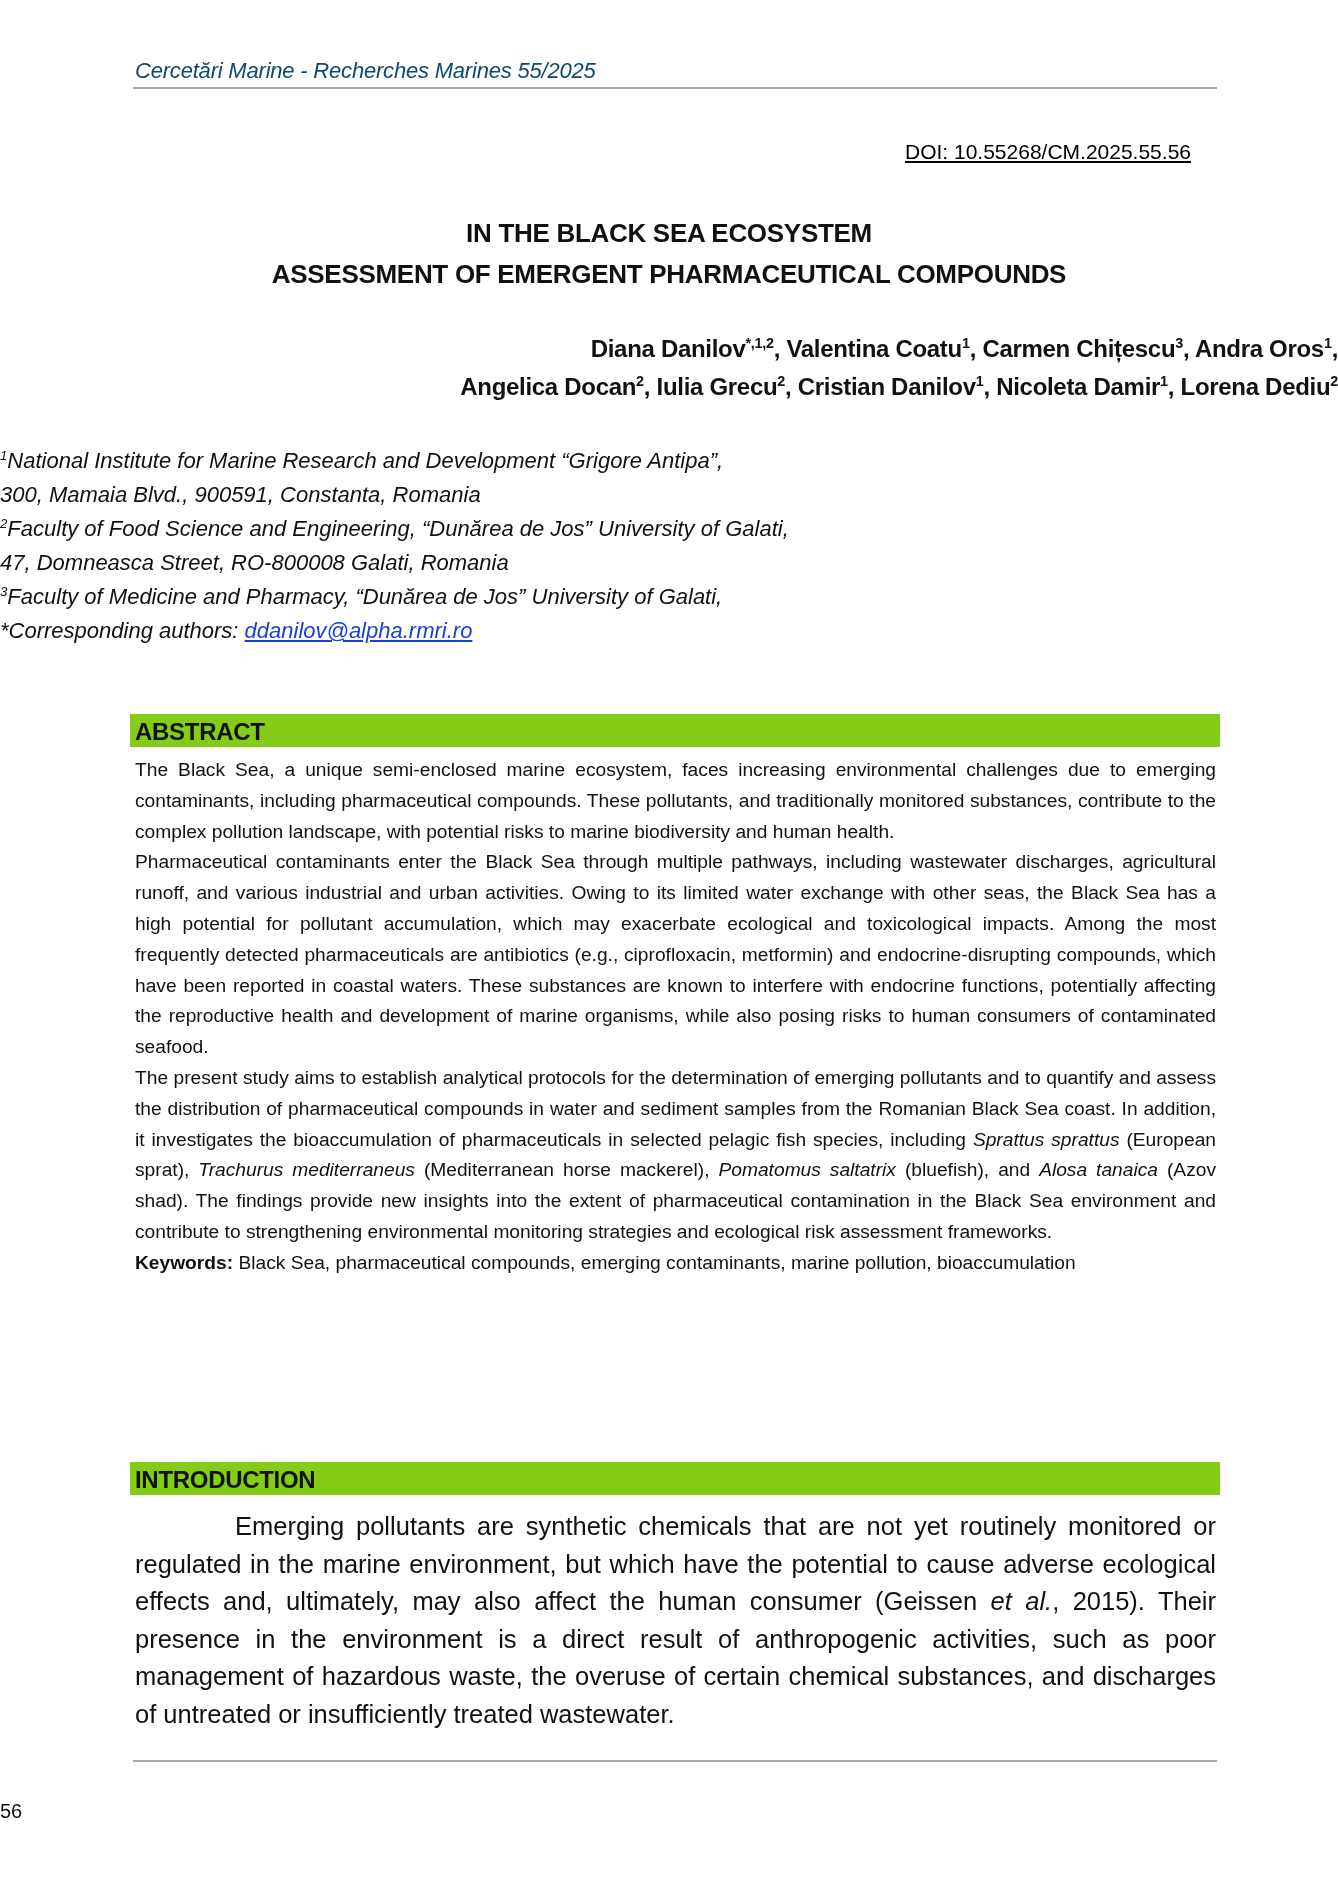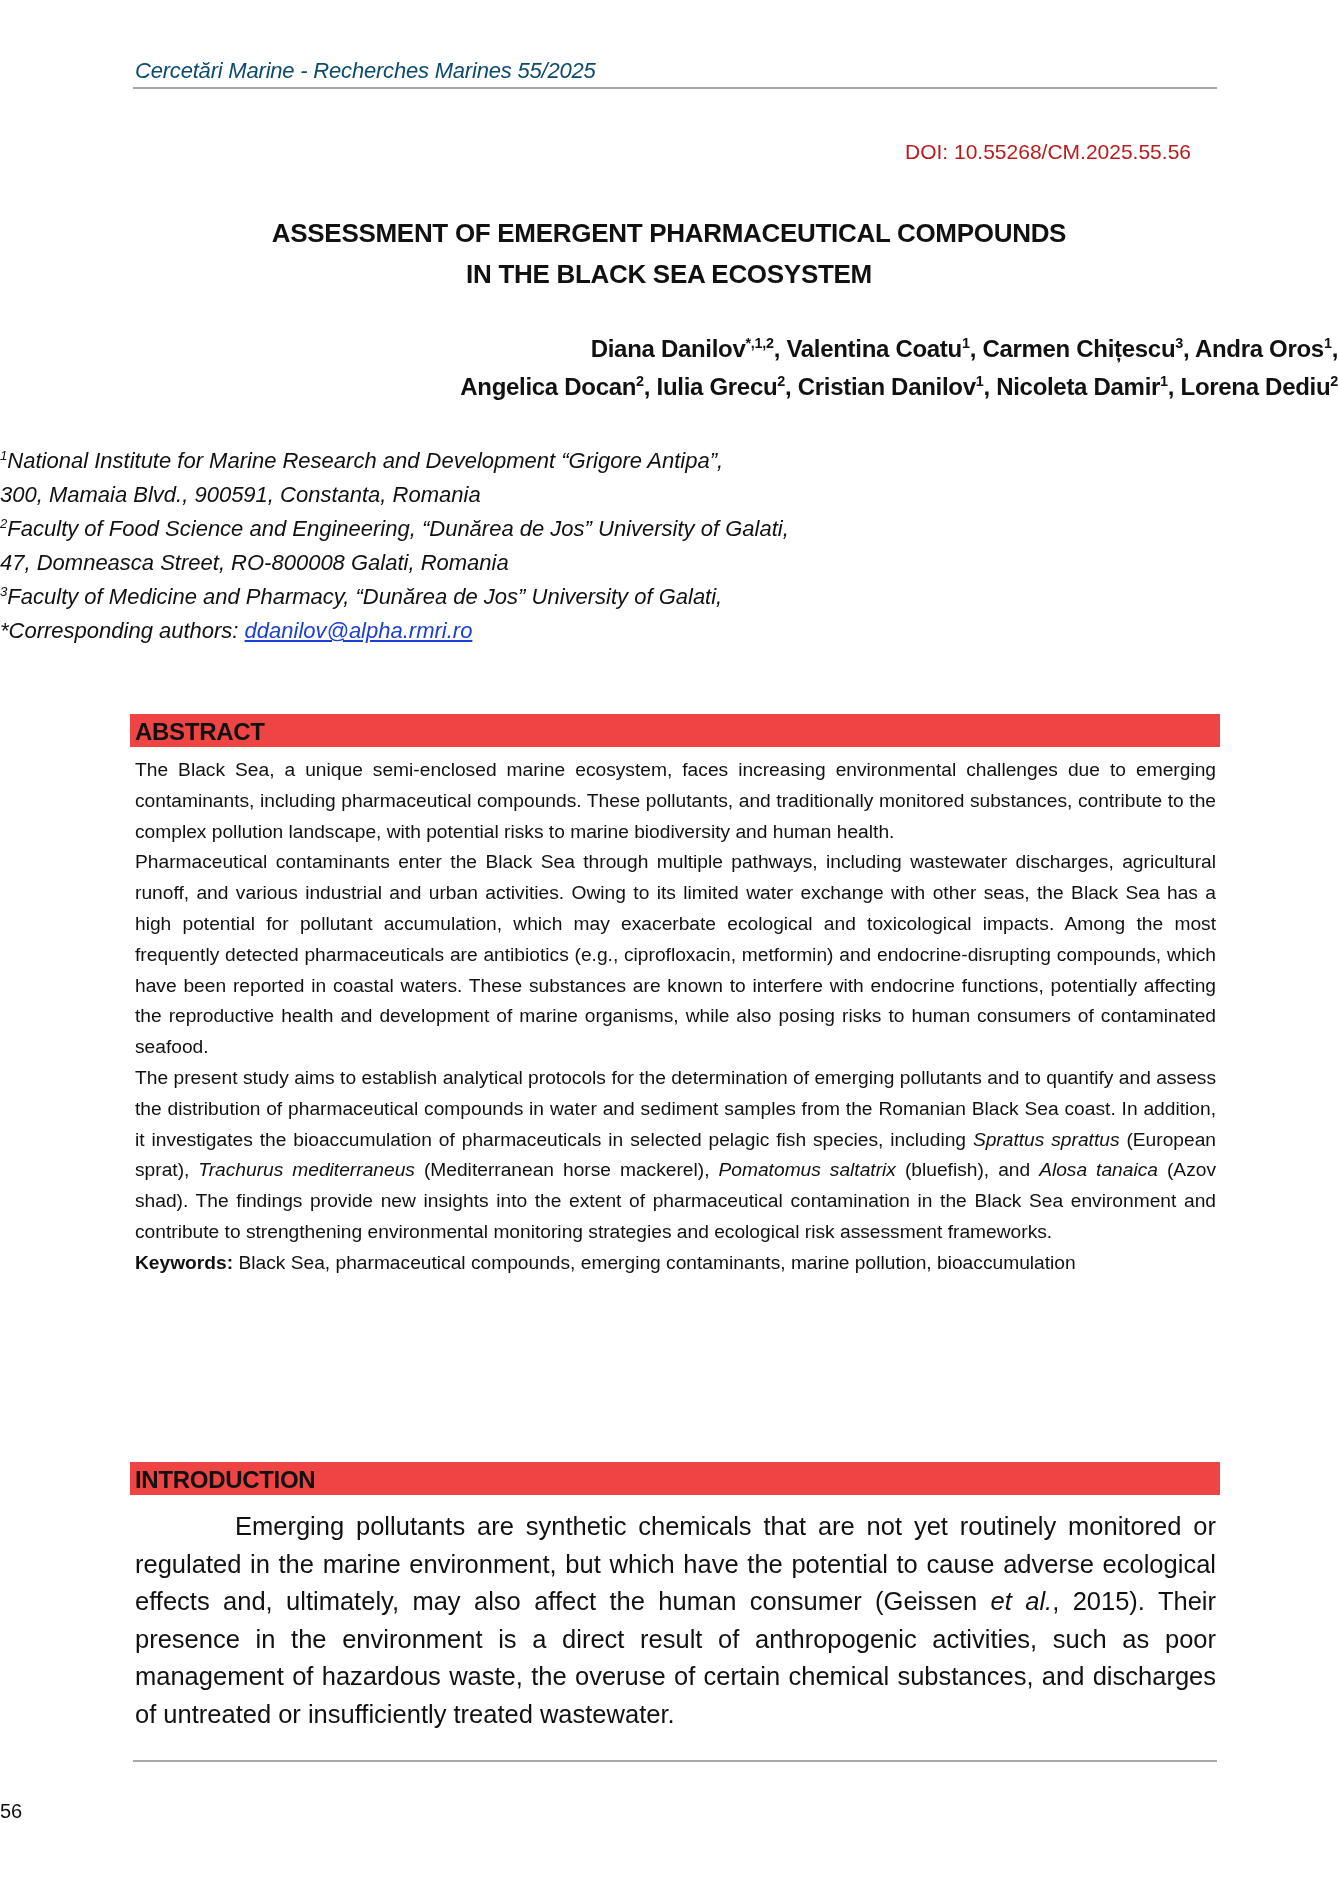"DOI: 10.55268/CM.2025.55.56" .doi { color: #b91c1c -> #000000; text-decoration: none -> underline }
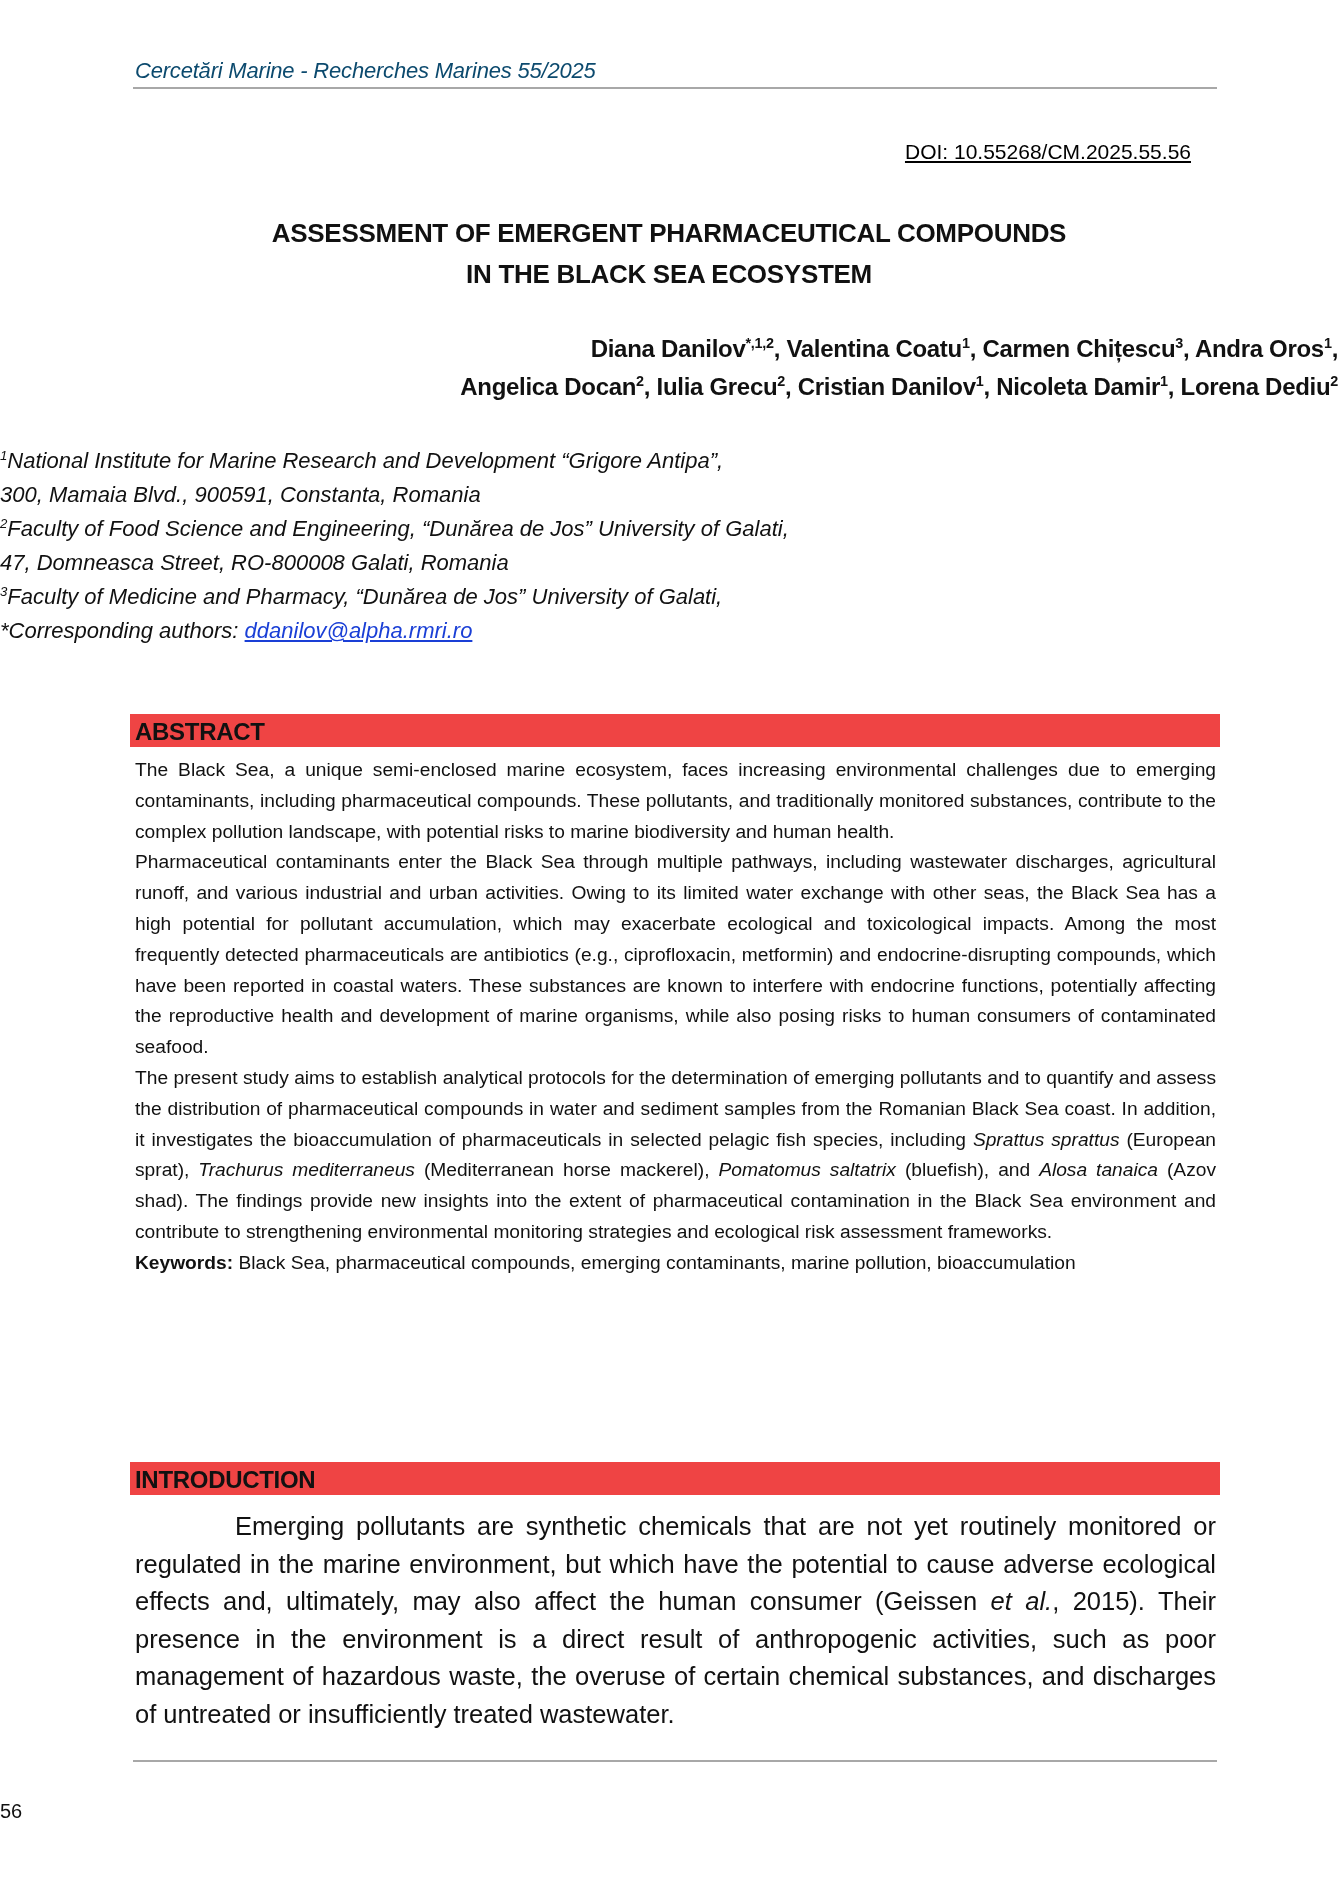"ASSESSMENT OF EMERGENT PHARMACEUTICAL" div { order: before "IN THE BLACK SEA ECOSYSTEM" -> after "IN THE BLACK SEA ECOSYSTEM" }
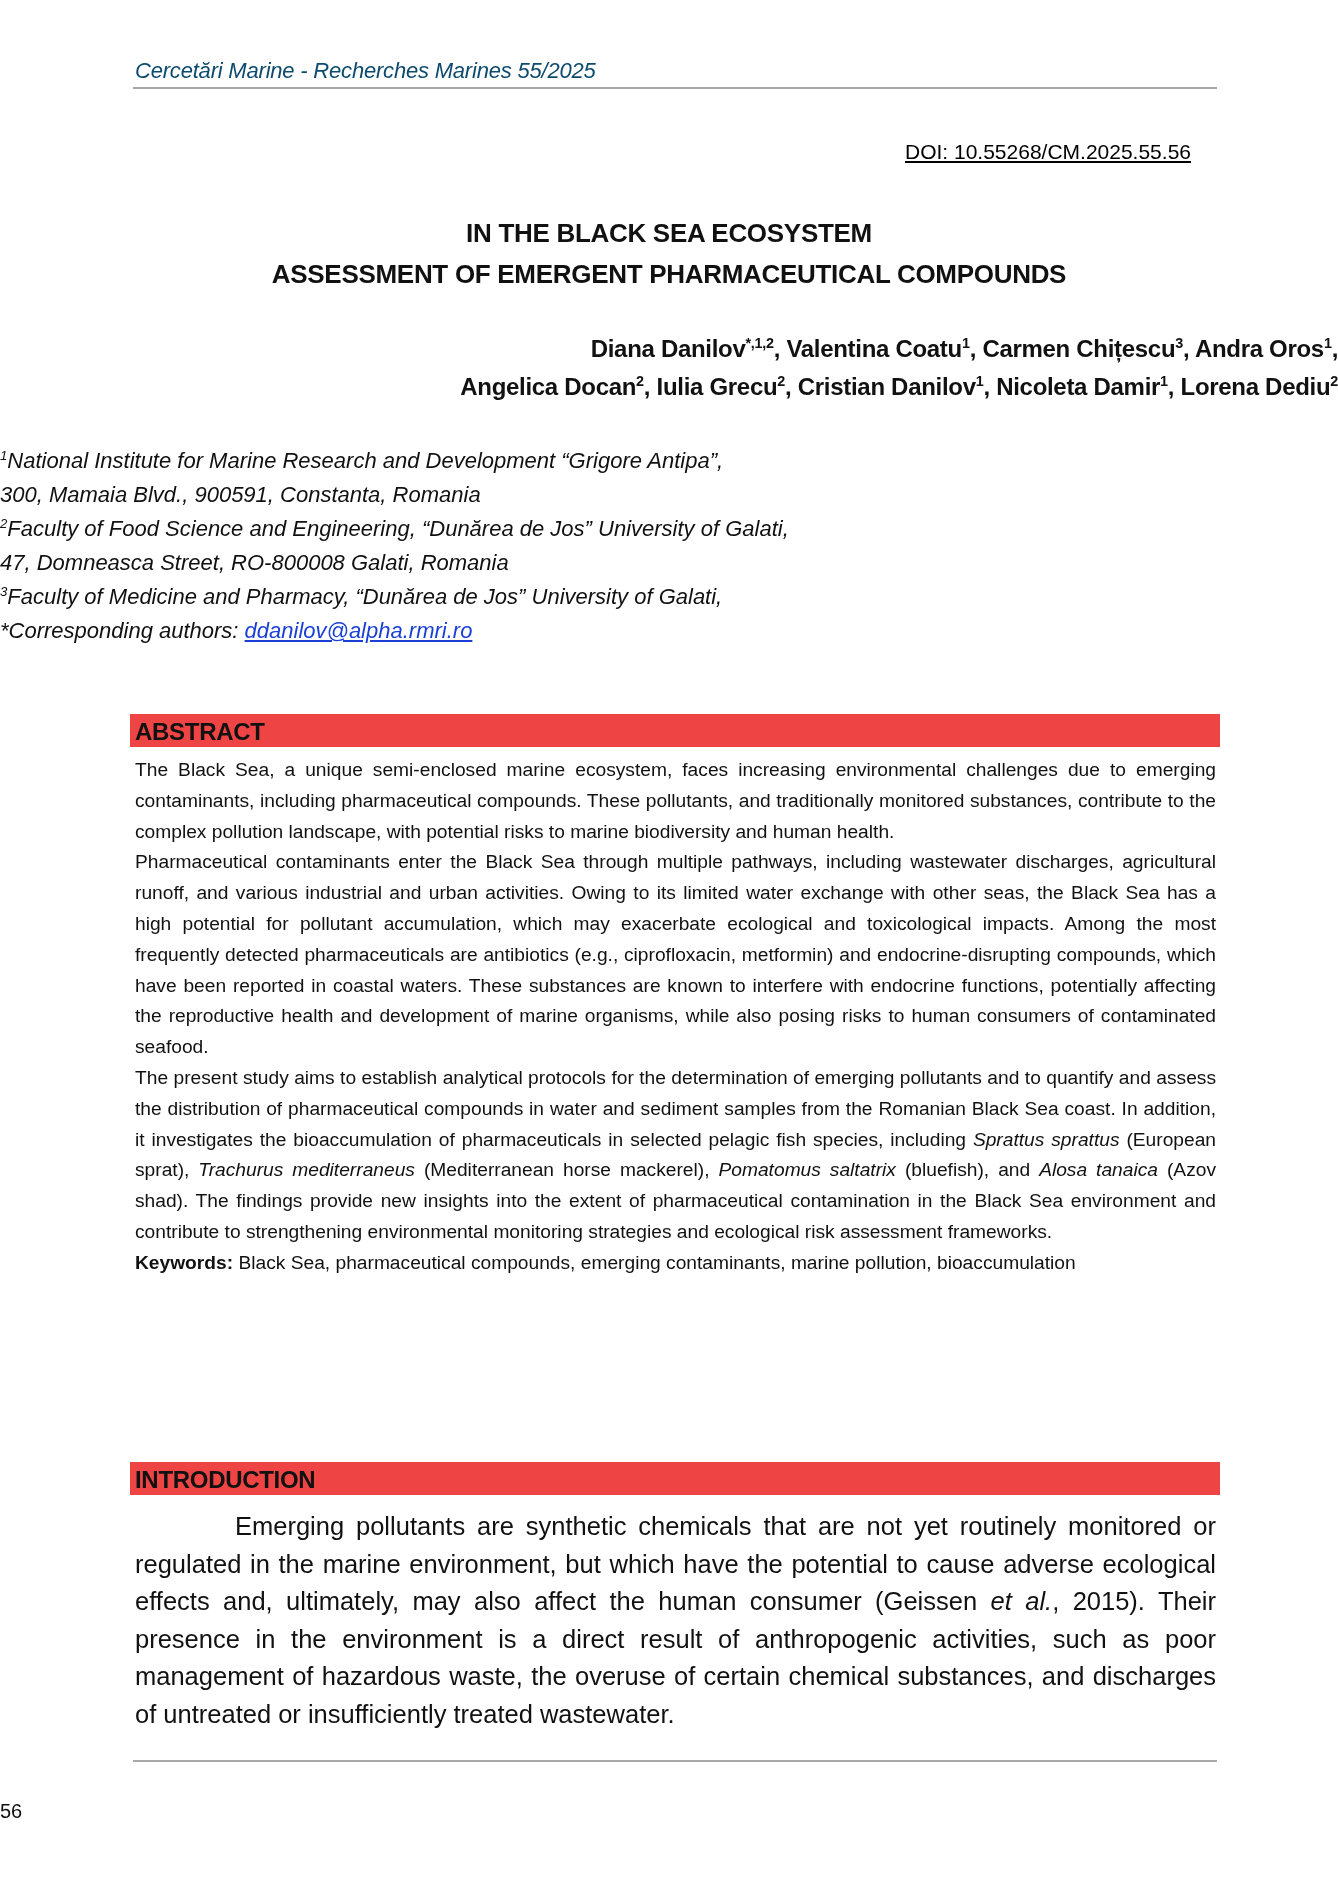"ABSTRACT" .section-head { background: #ef4444 -> #84cc16 }
